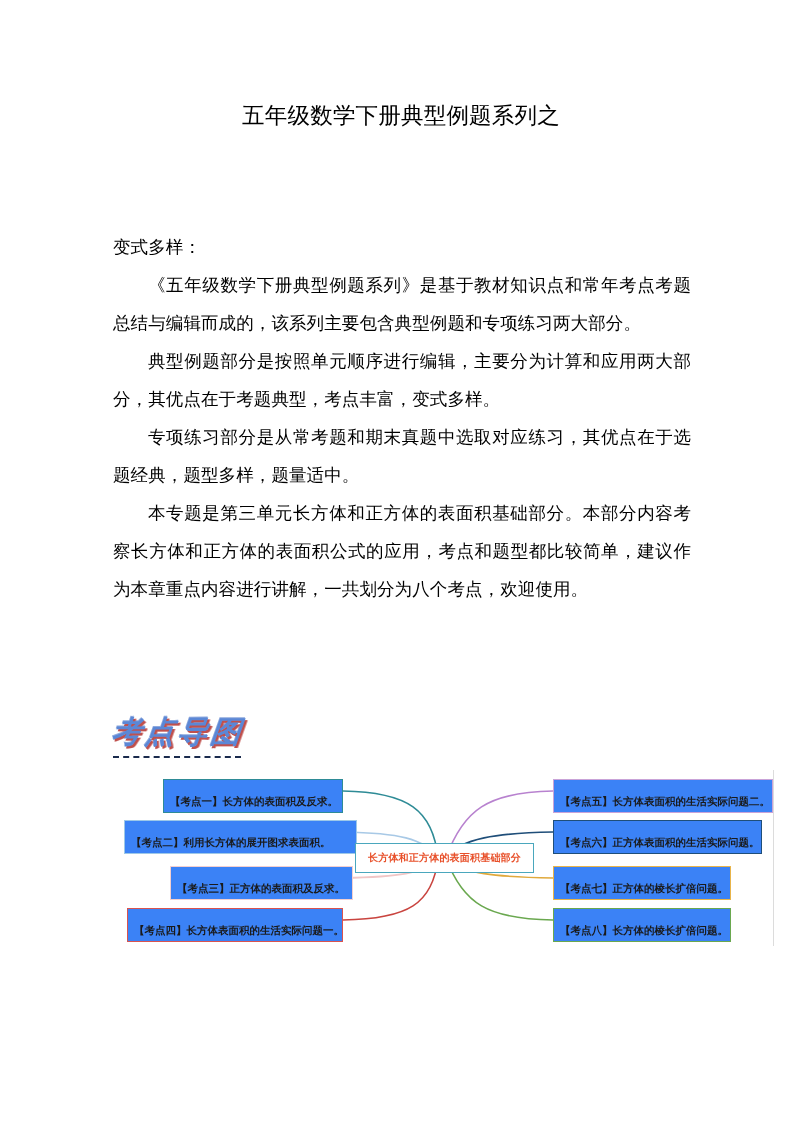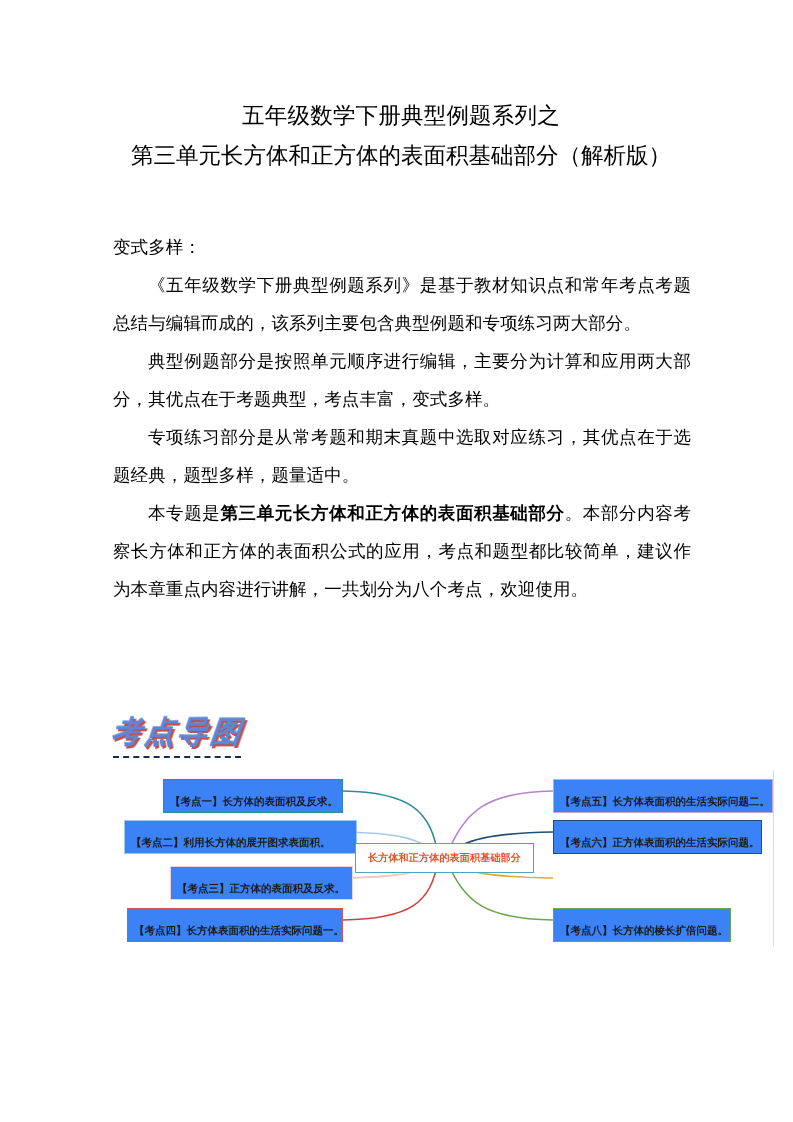"第三单元长方体和正方体的表面积基础部分（解析版）" div.title-line { html: <div>第三单元长方体和正方体的表面积基础部分（解析版）</div> -> none }
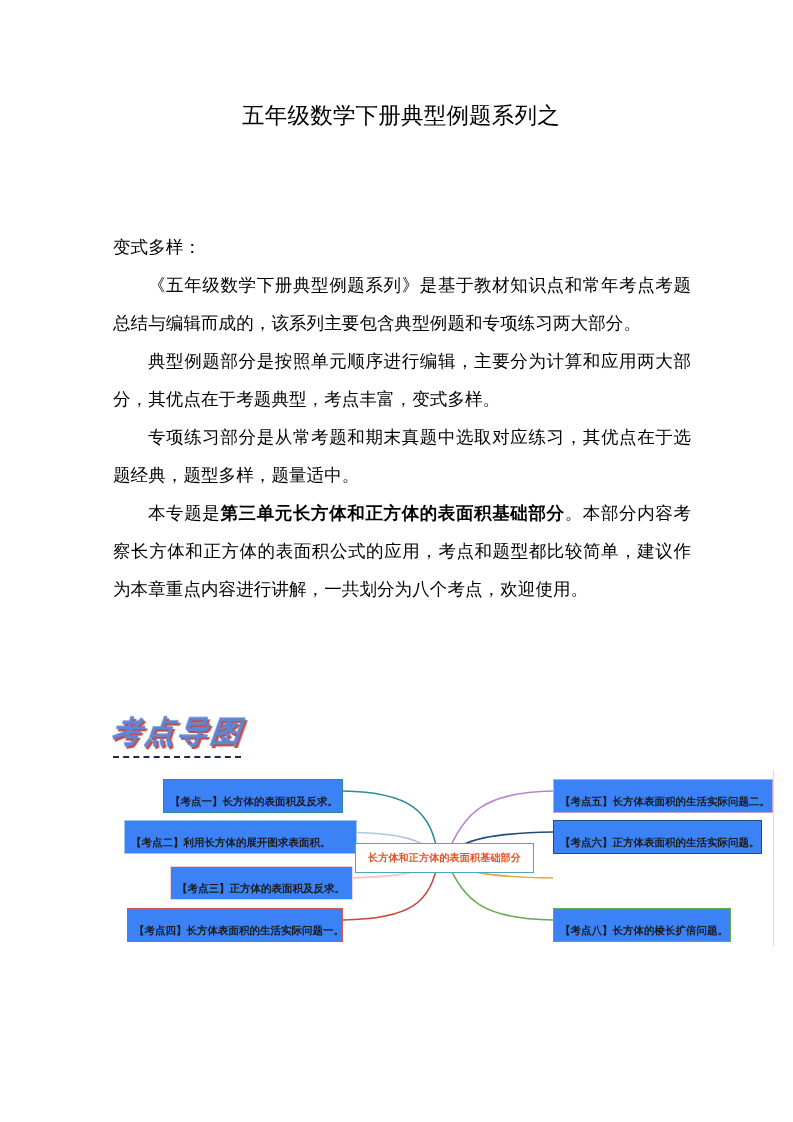"第三单元长方体和正方体的表面积基础部分" .para b { font-weight: bold -> normal }
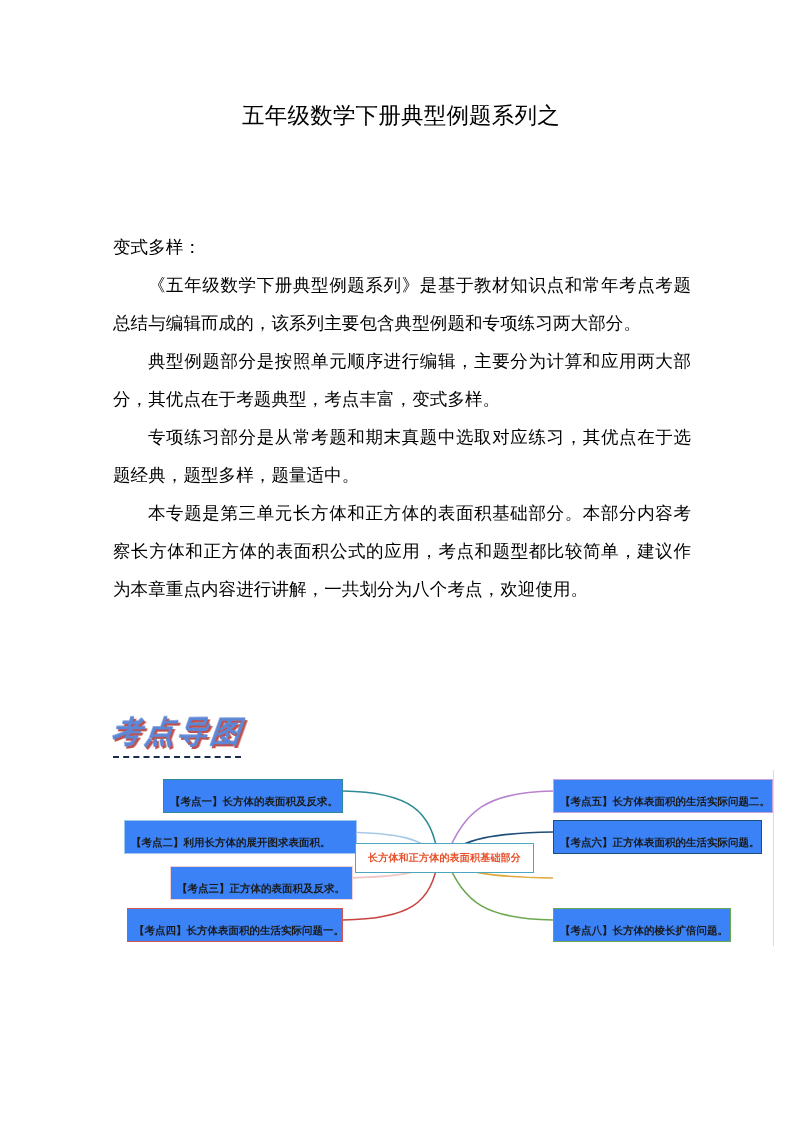"【考点七】正方体的棱长扩倍问题。" div.node { html: none -> <div> <span>【考点七】正方体的棱长扩倍问题。</span> </div> }
